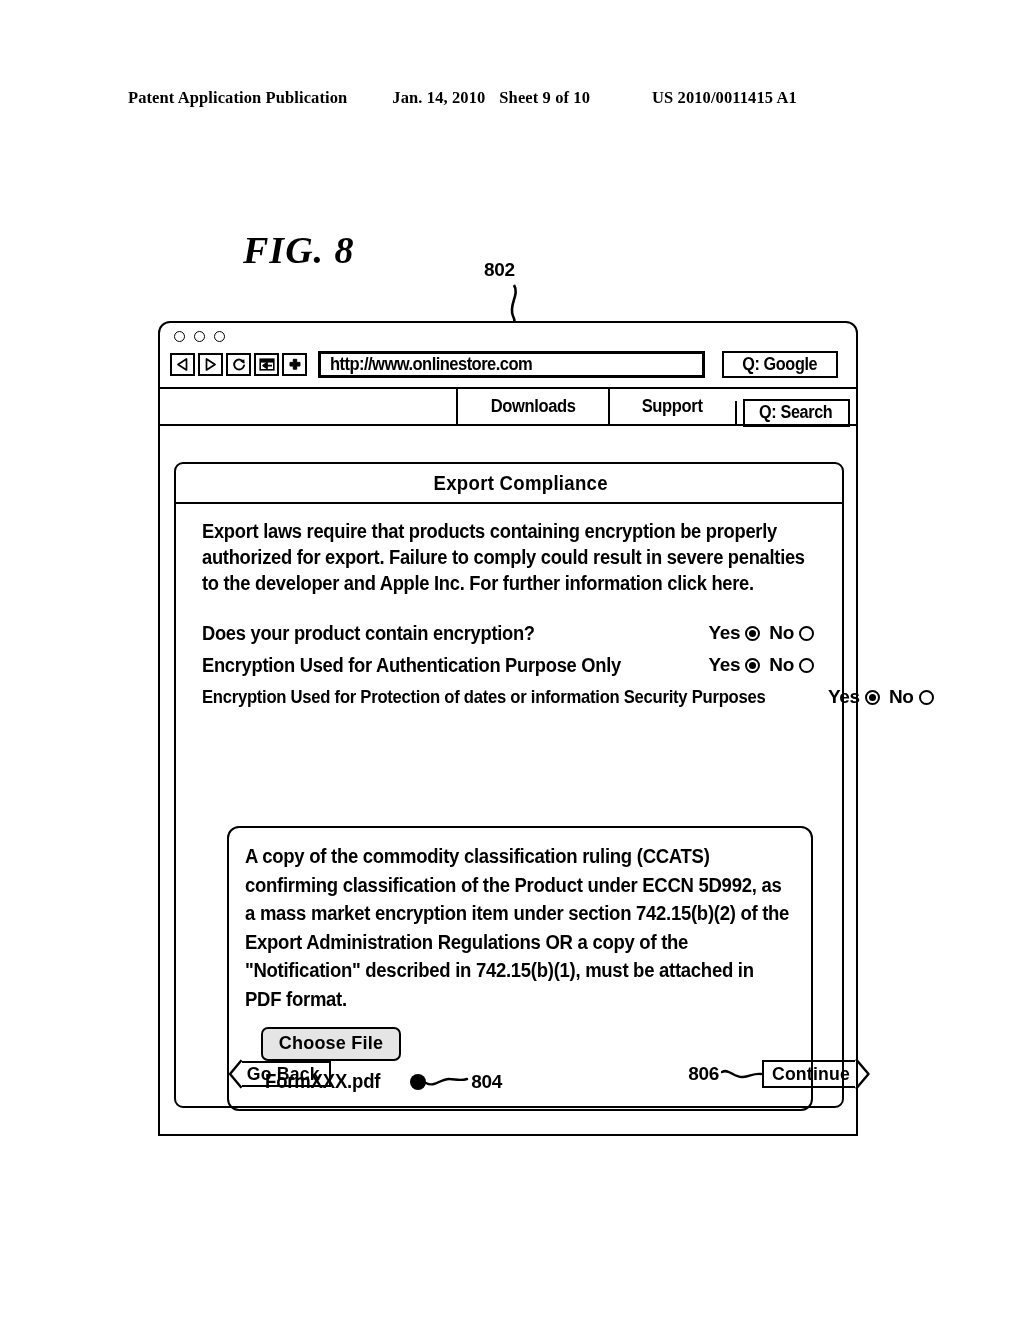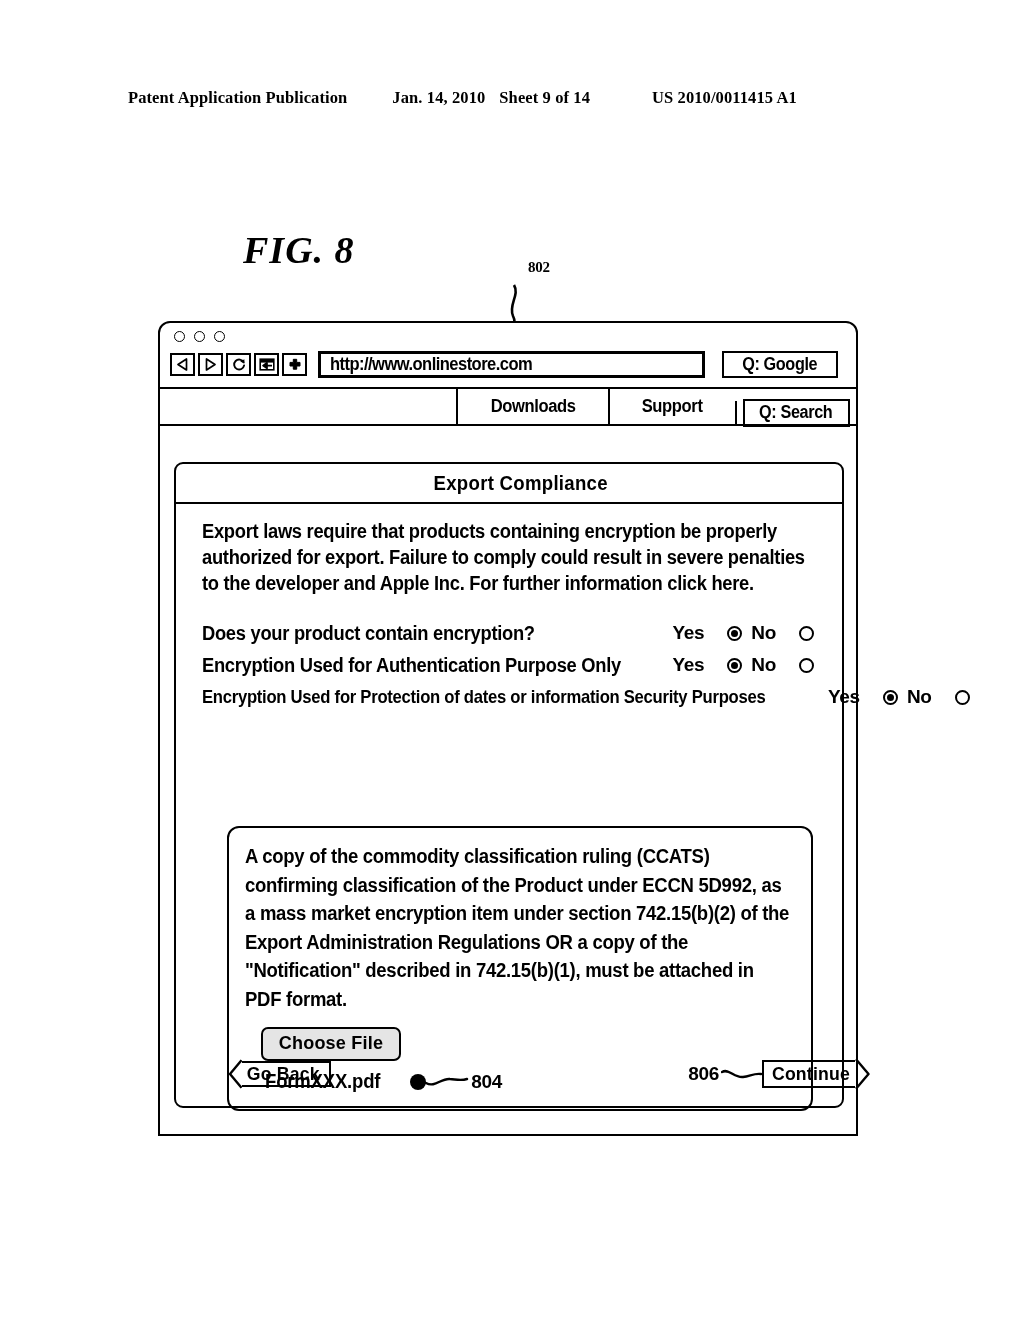"Sheet 9 of 14" span.hdr-sheet { text: 14 -> 10 }
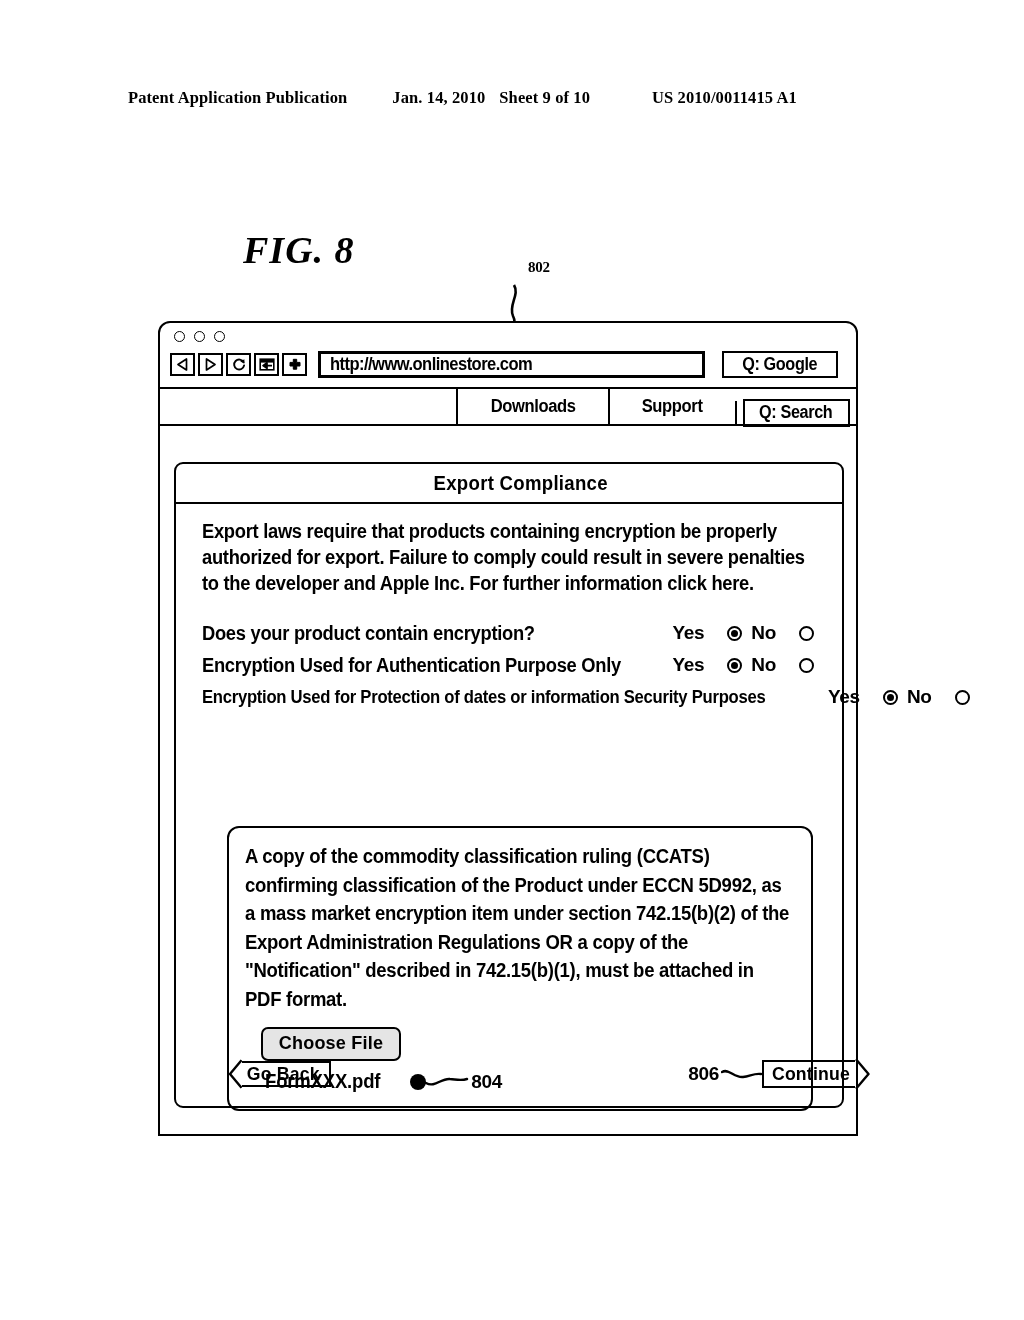"802" .callout-802 { font-family: Liberation Serif, serif -> Liberation Sans, sans-serif; font-size: 15px -> 19px; left: 528px -> 484px }
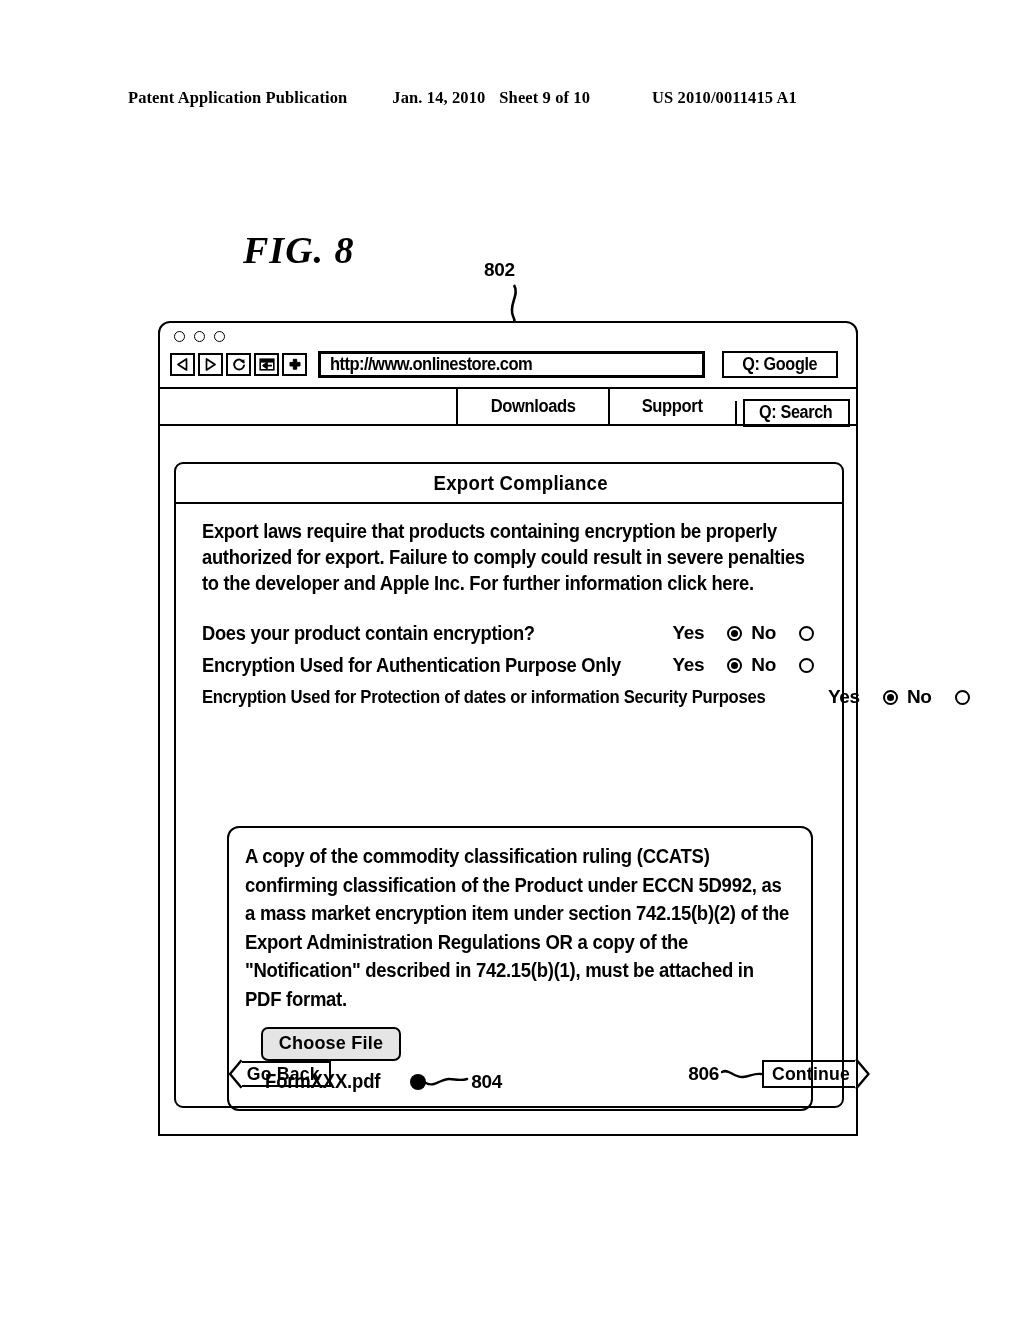"Yes" .ans-group { gap: 23px -> 5px }
